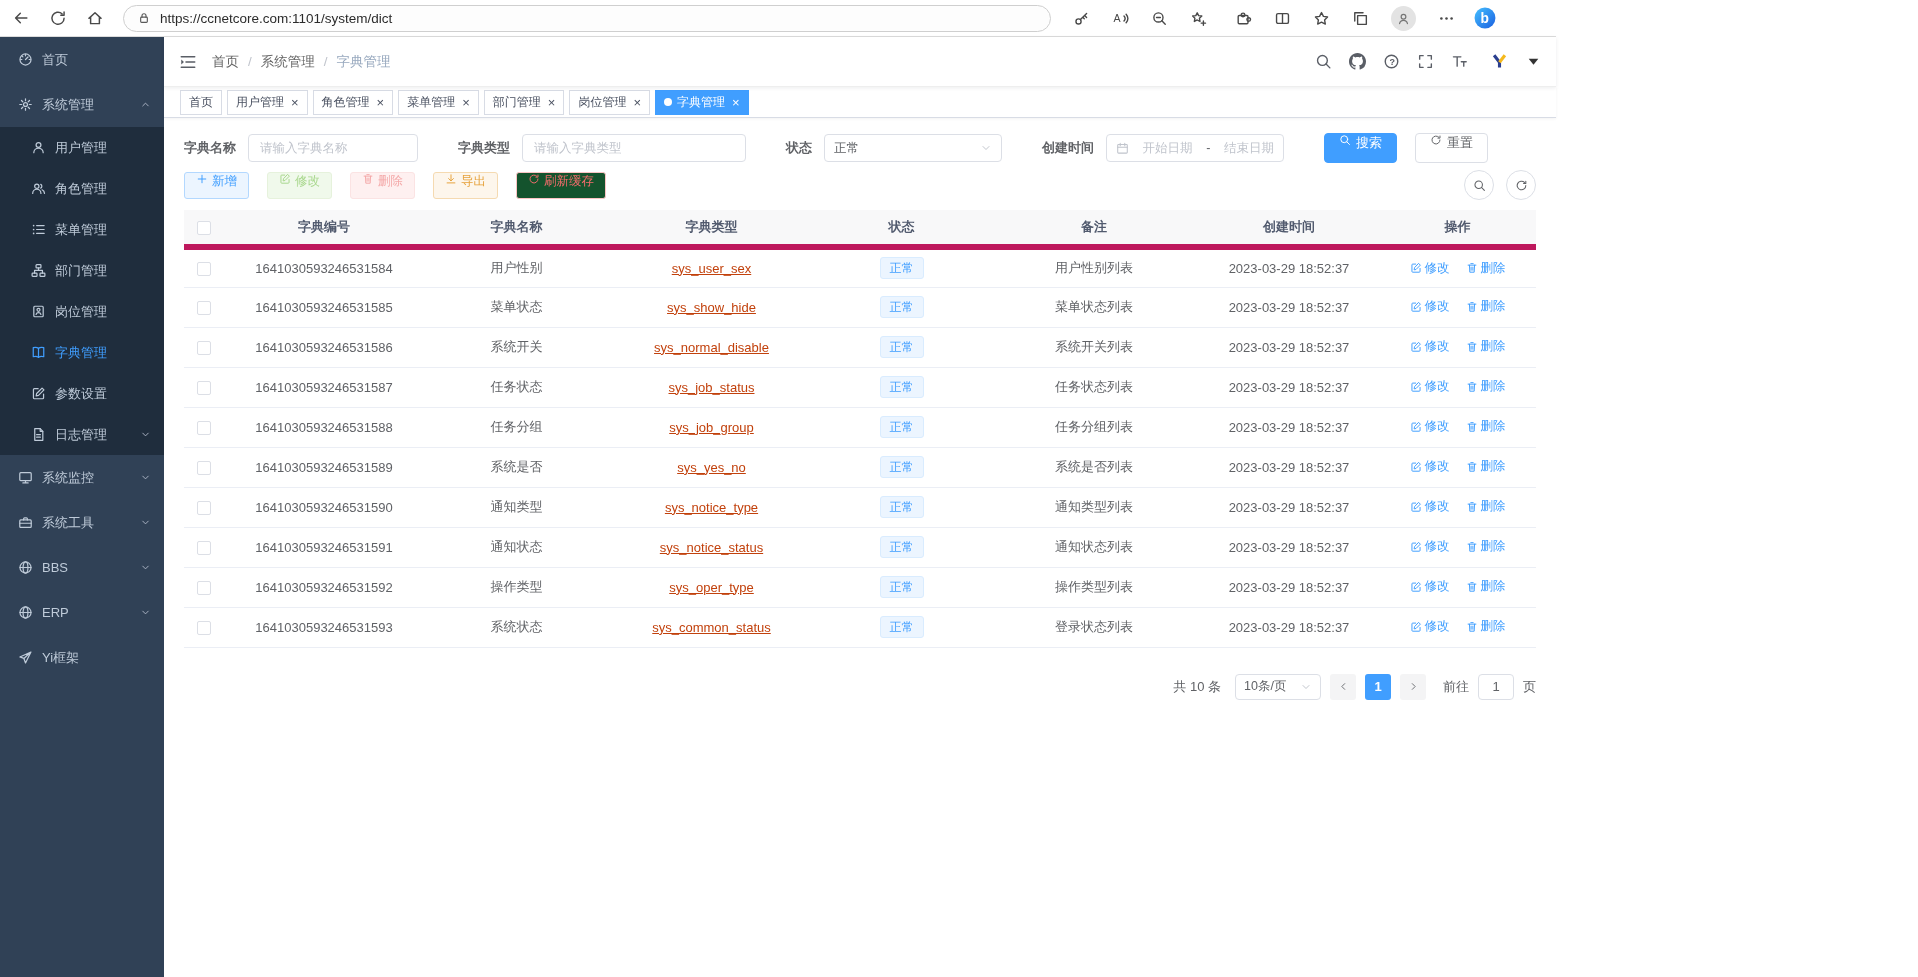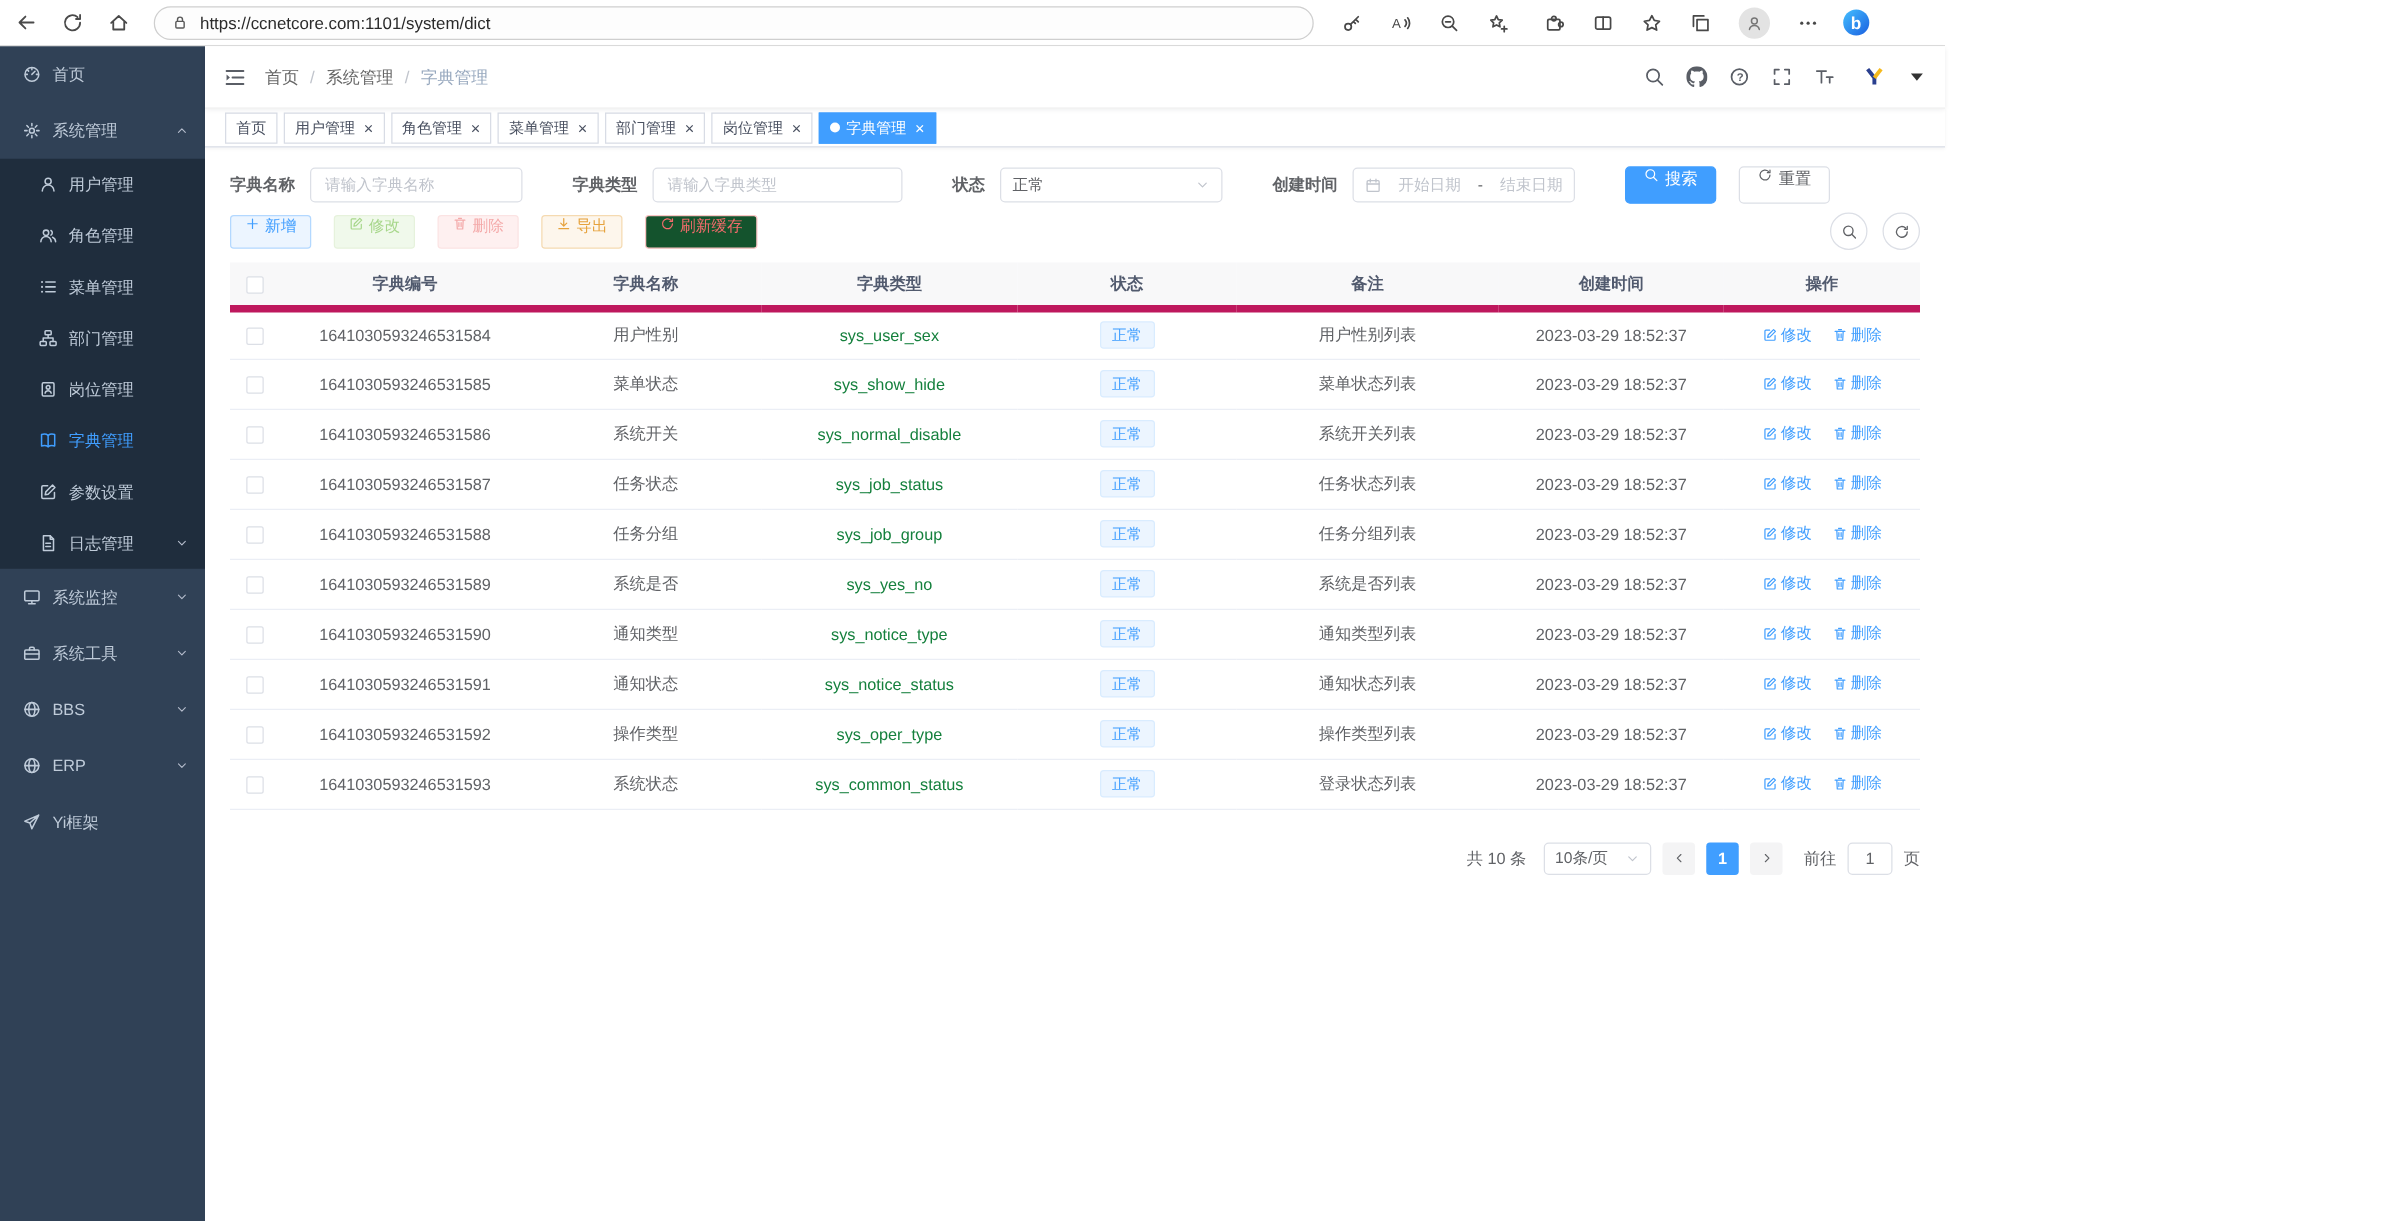"请输入字典类型" .f-type { width: 200px -> 224px }
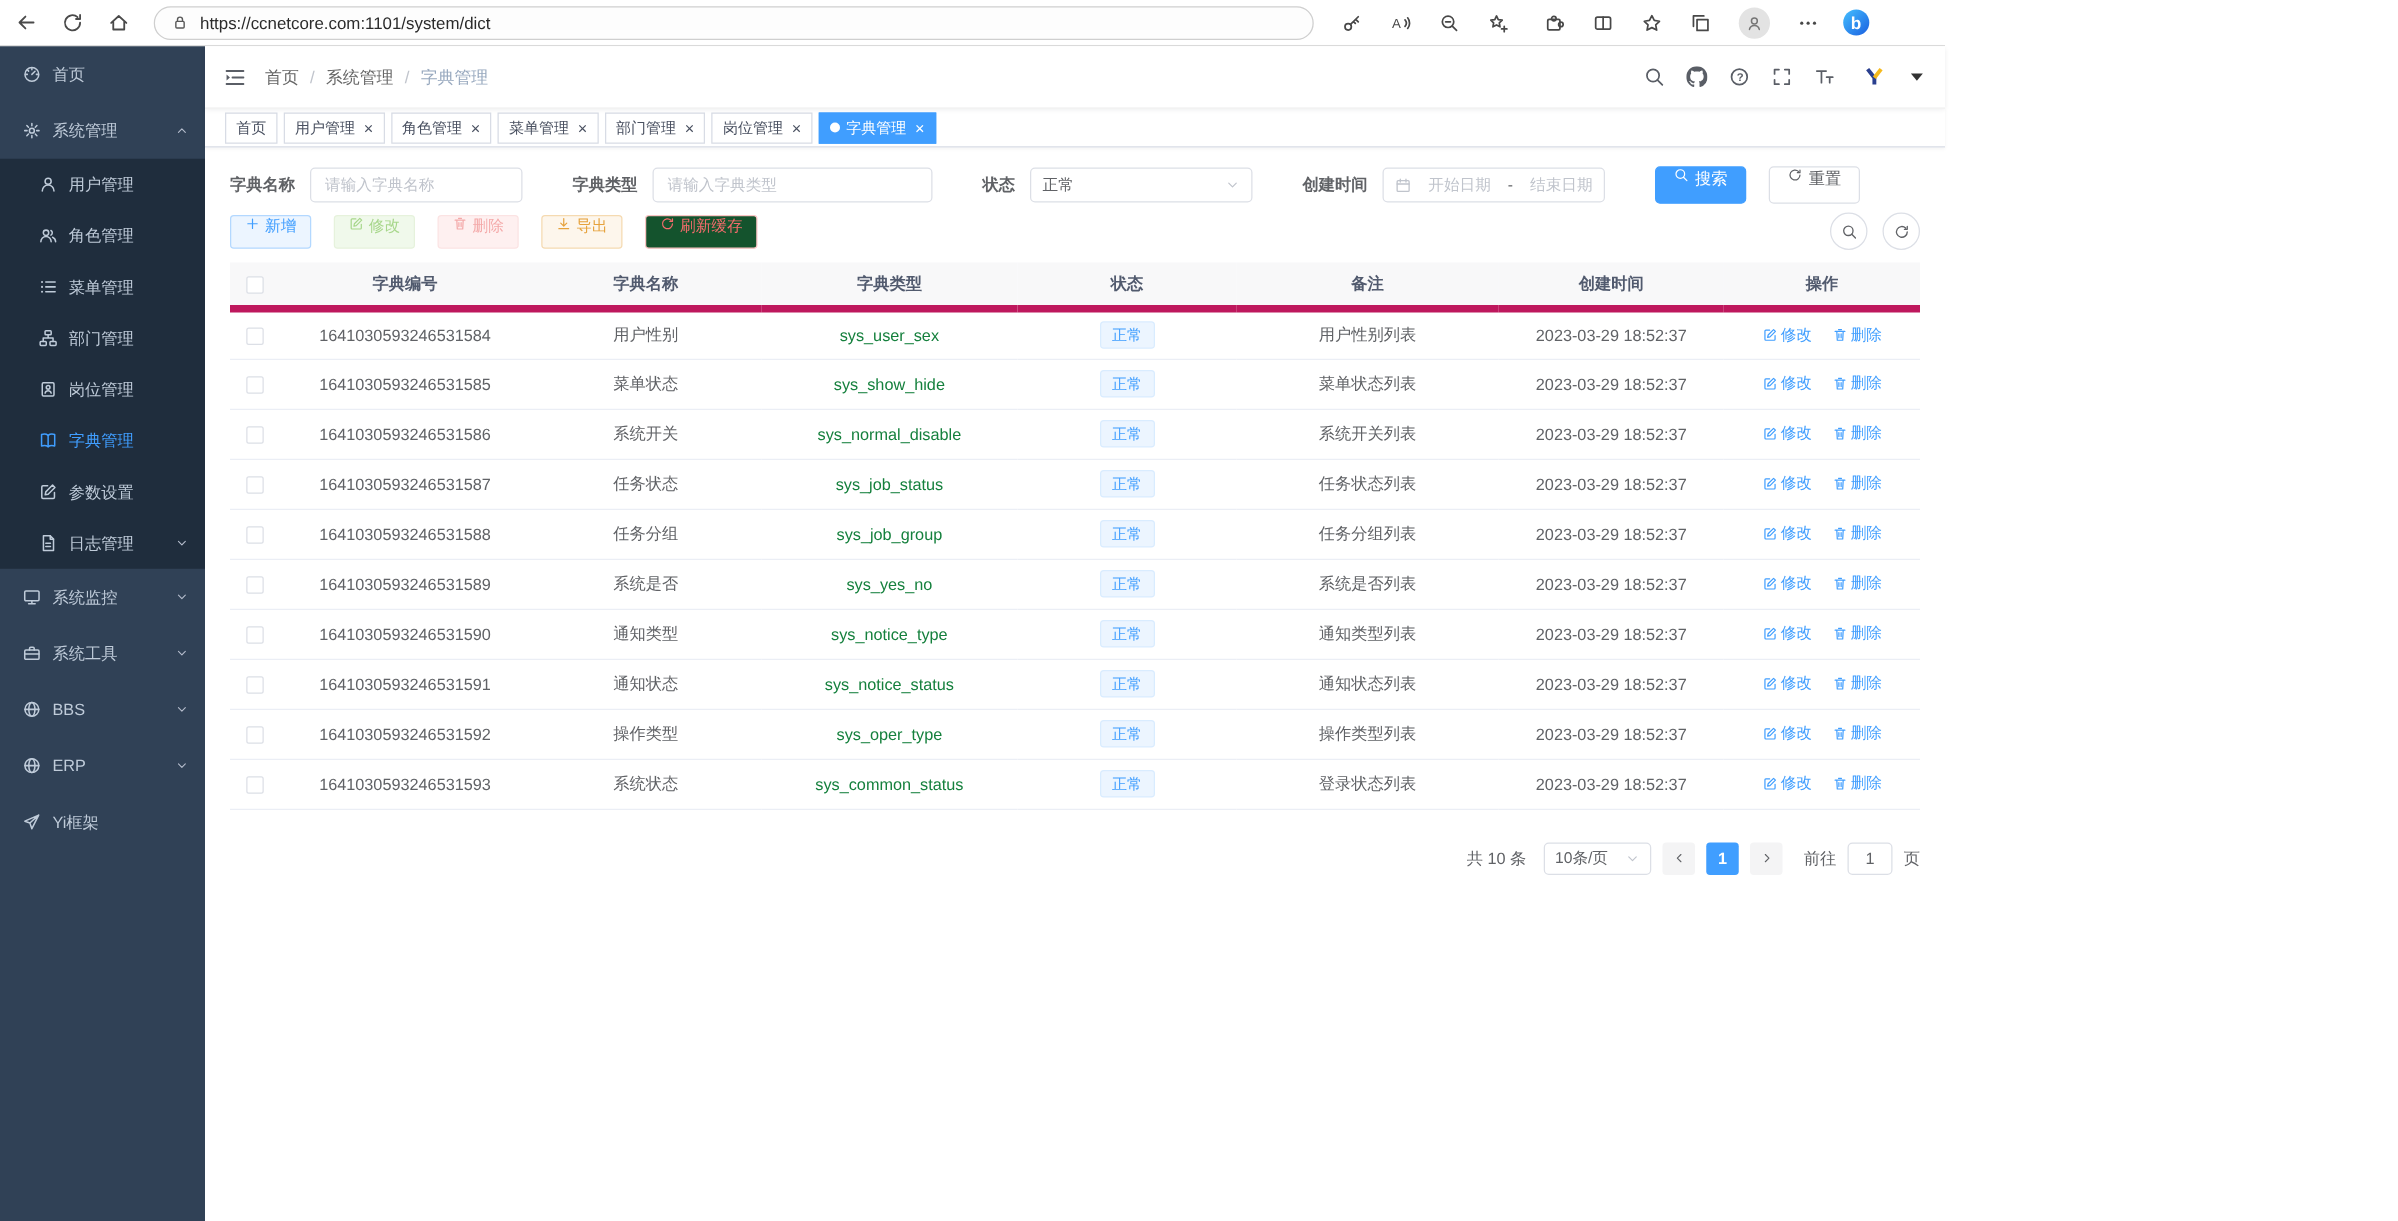"sys_user_sex" .link { color: #15803d -> #c2410c; text-decoration: none -> underline }
